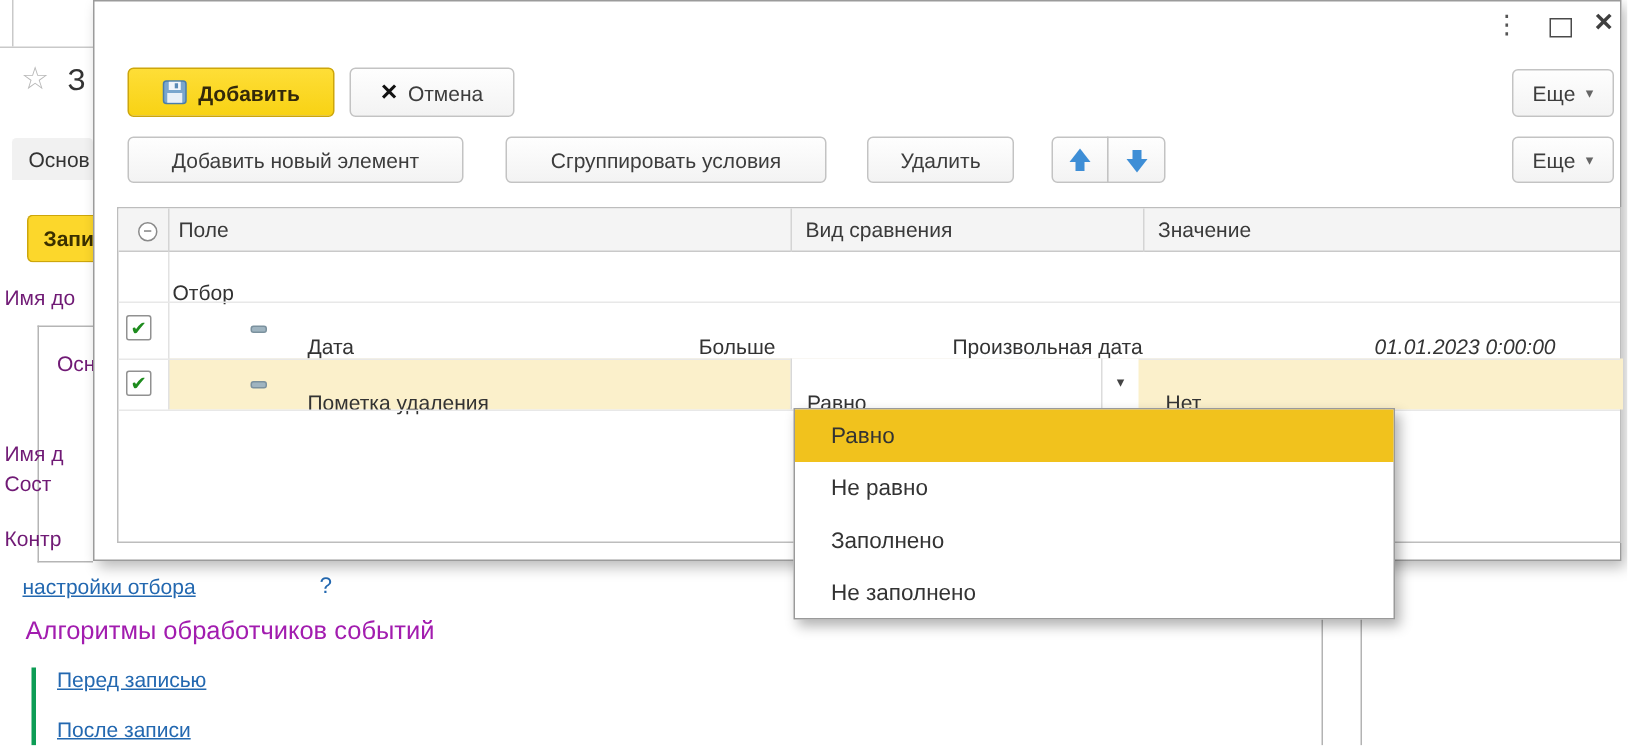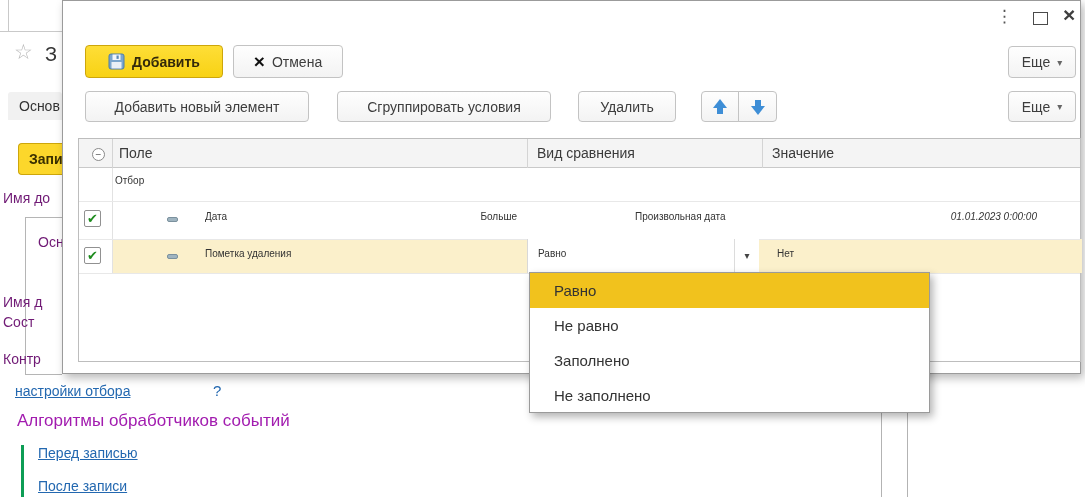"Отбор" .cell-txt { font-size: 10px -> 14px; margin-top: none -> 12px }
